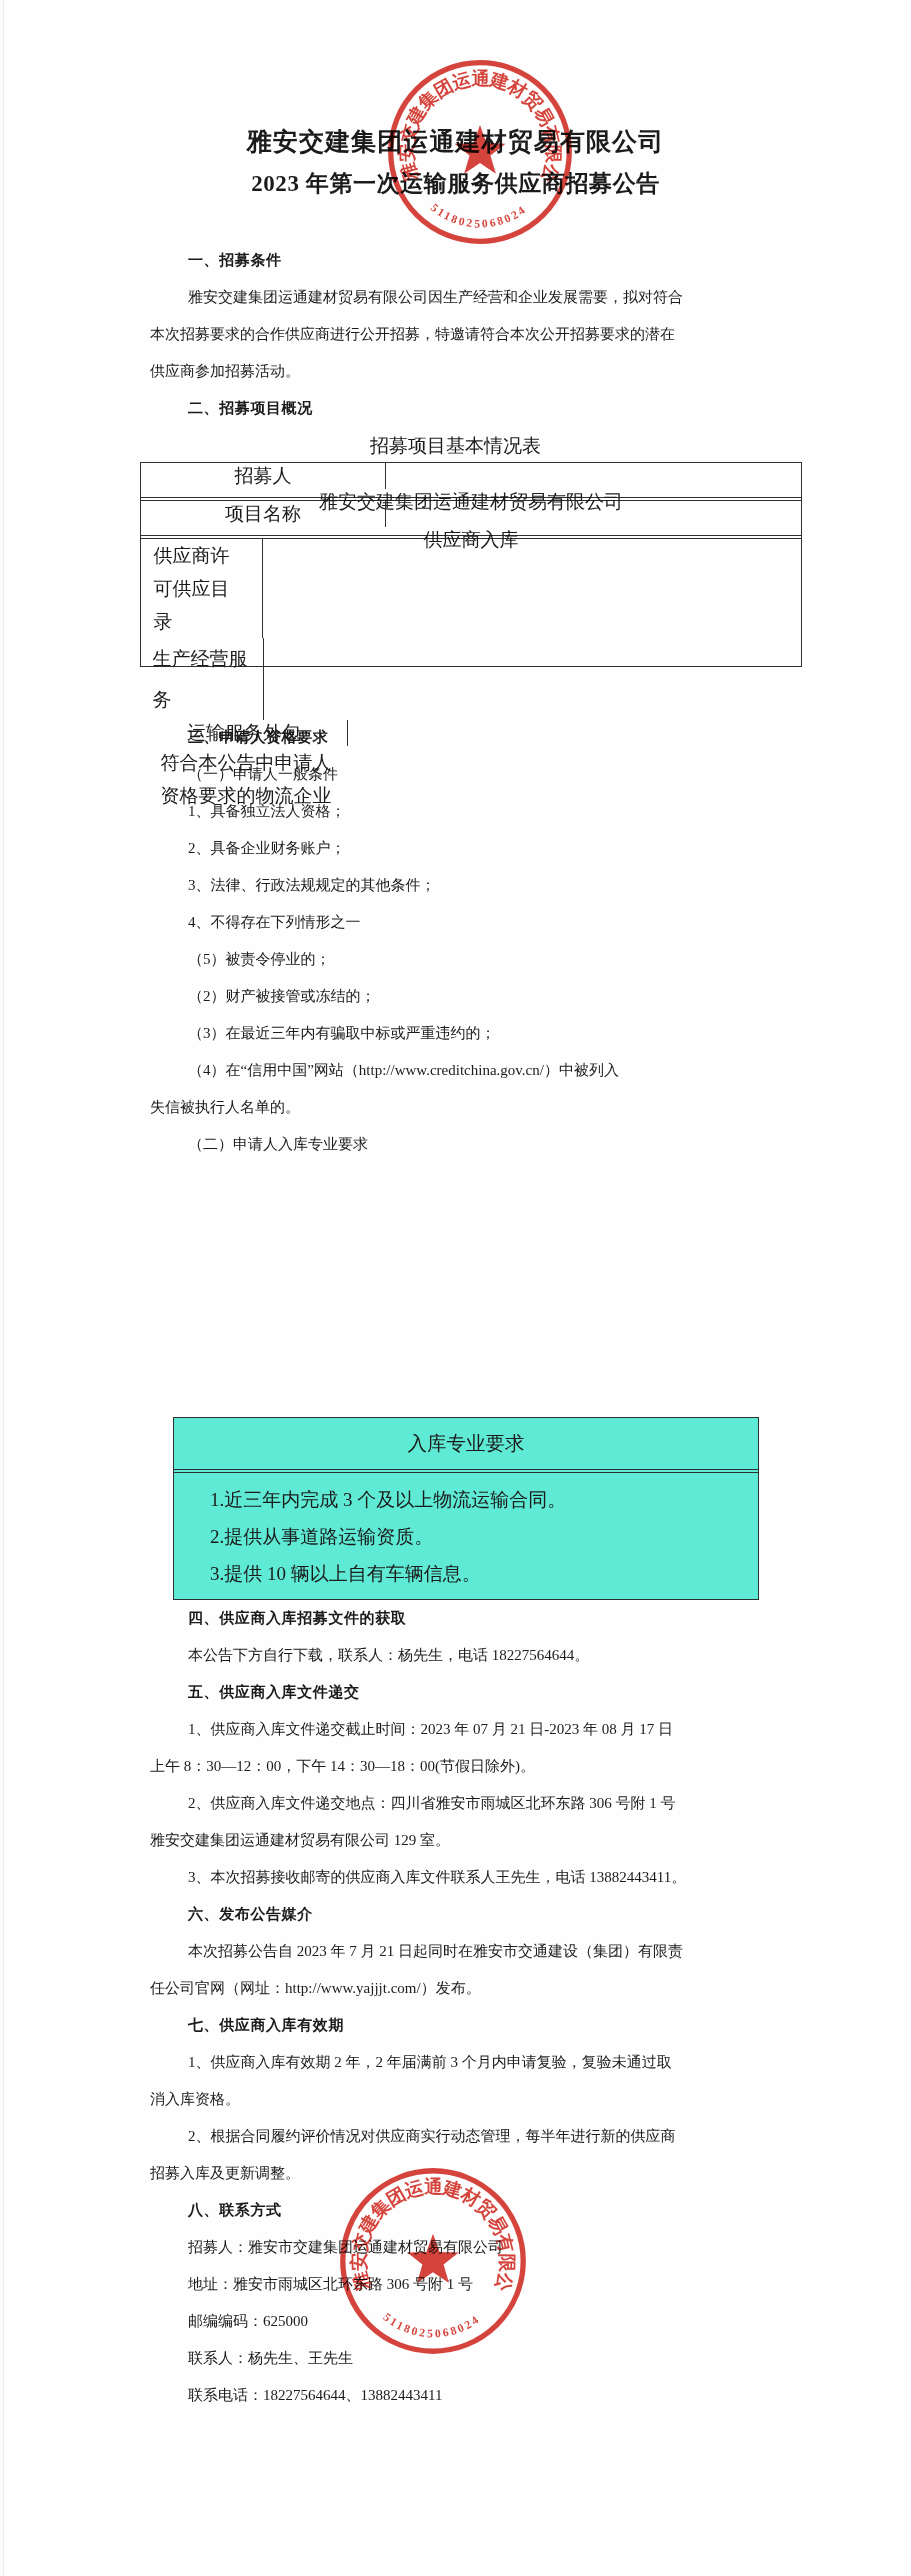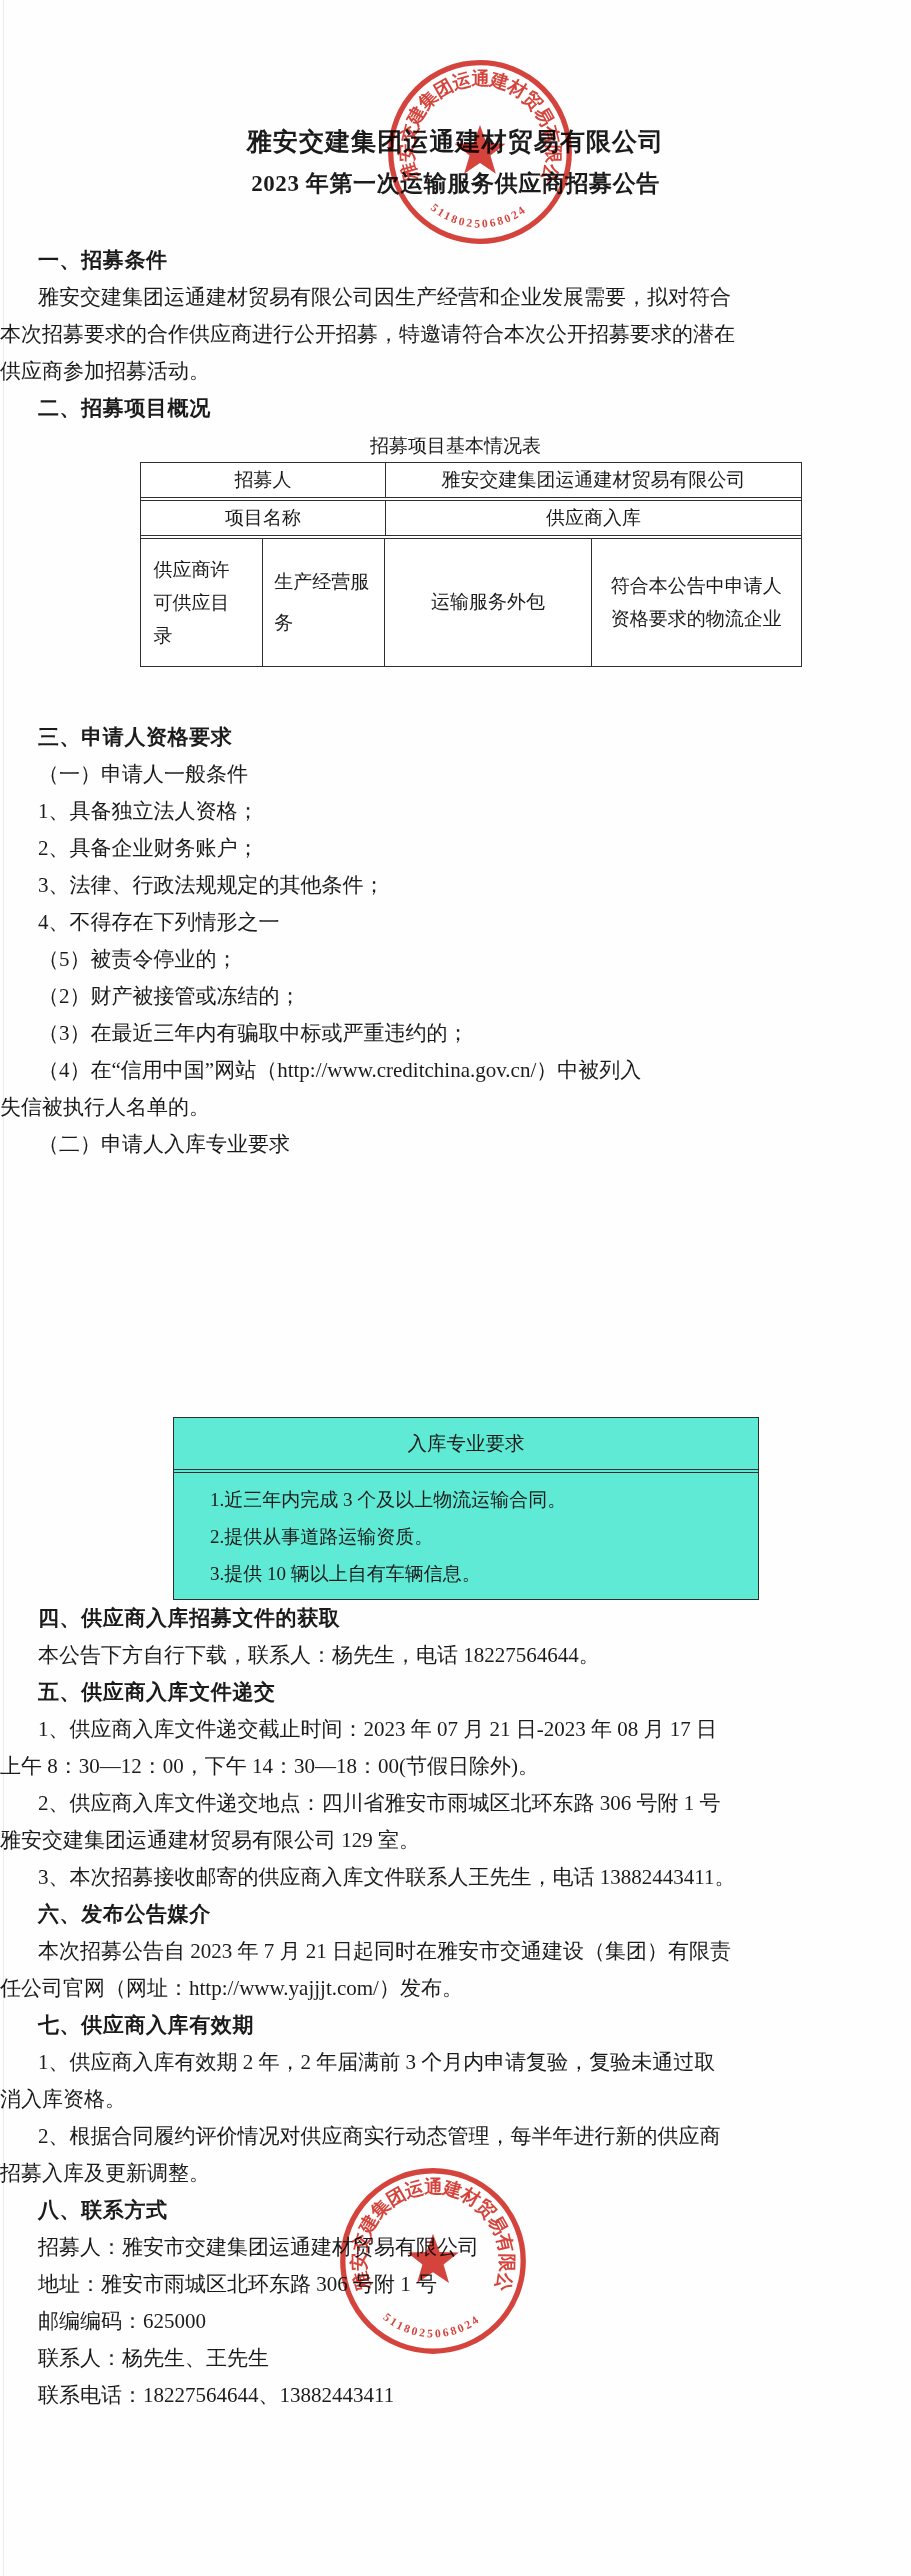"一、招募条件" .ln { font-size: 21px -> 15px; margin-left: none -> 150px }
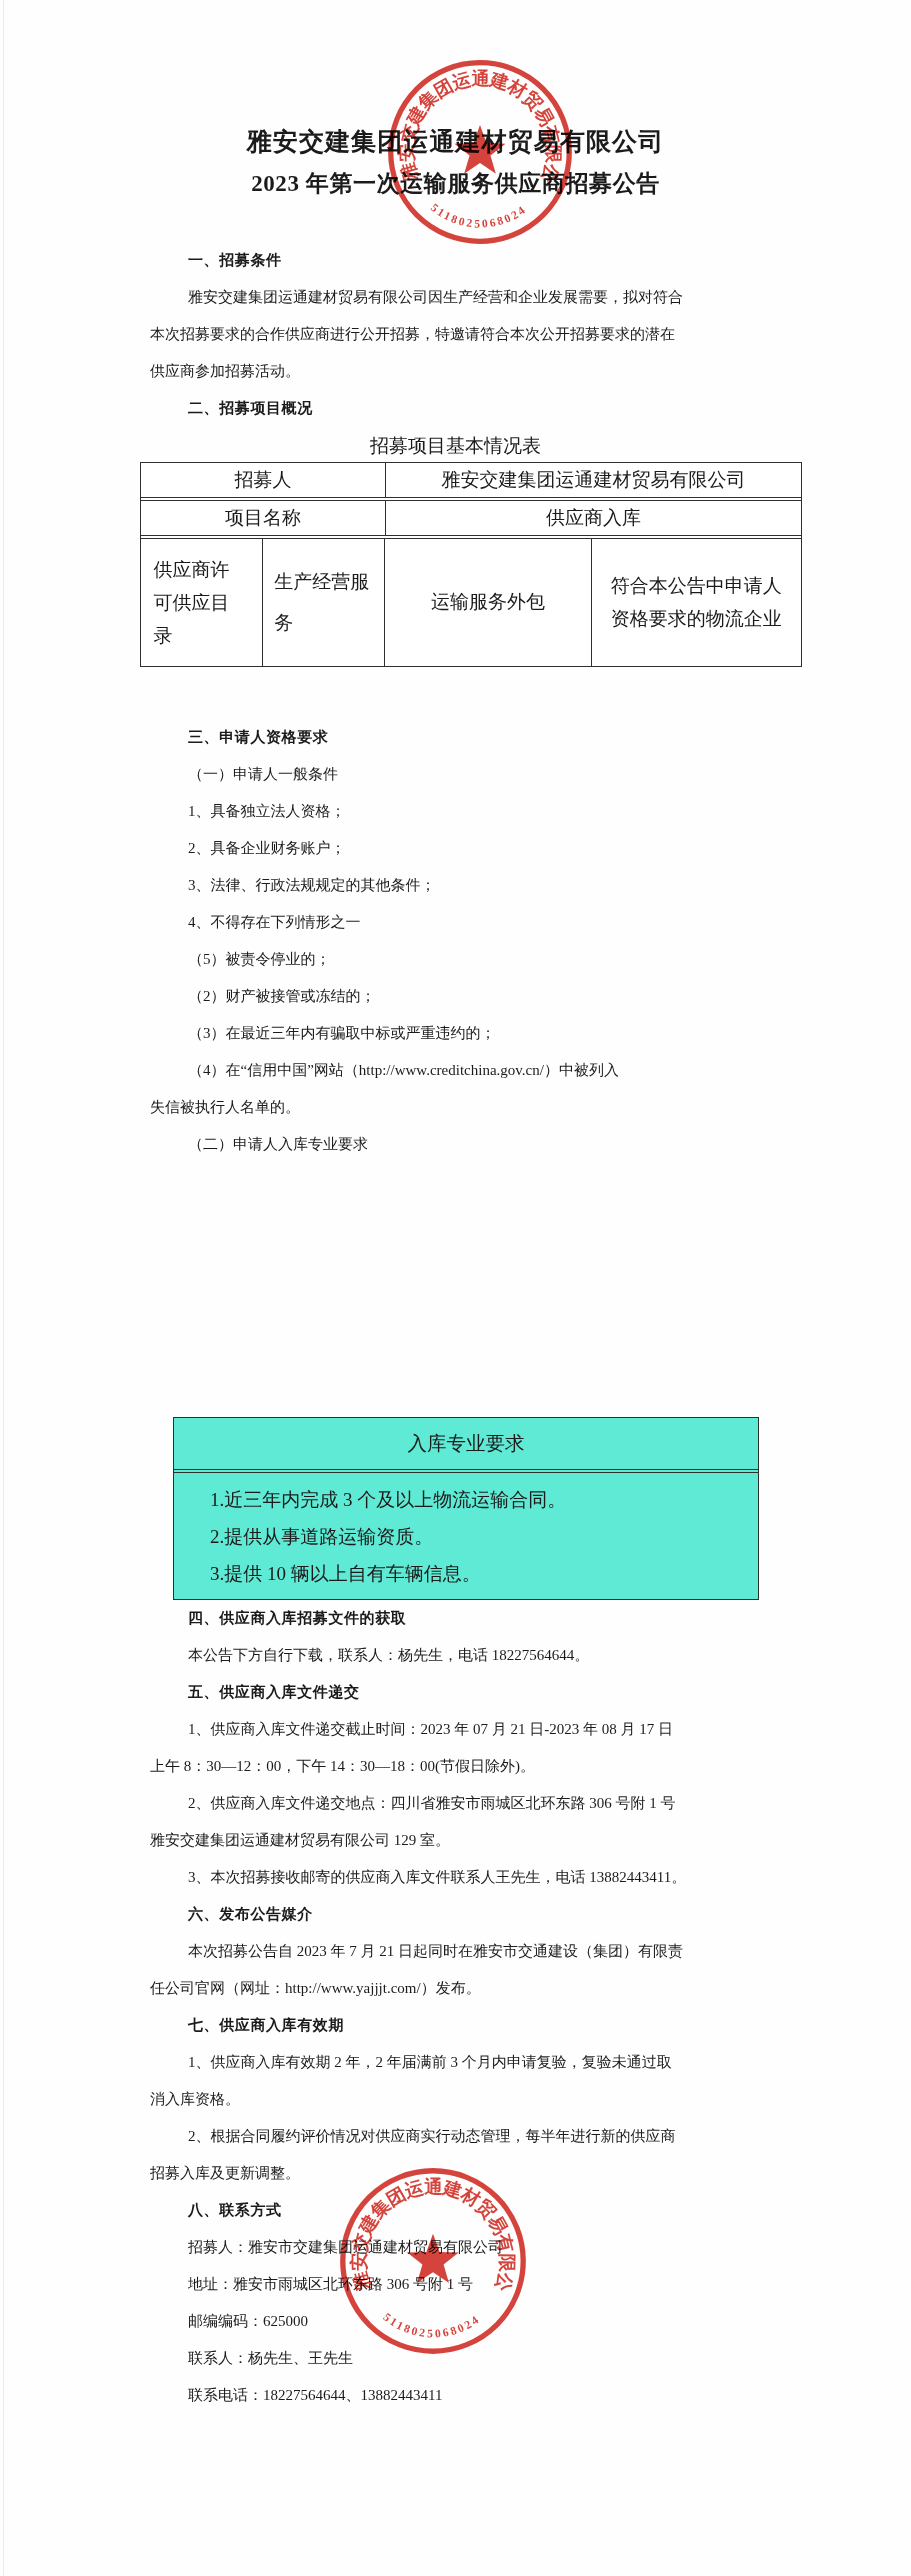"招募人" .tr { flex-direction: none -> column }
